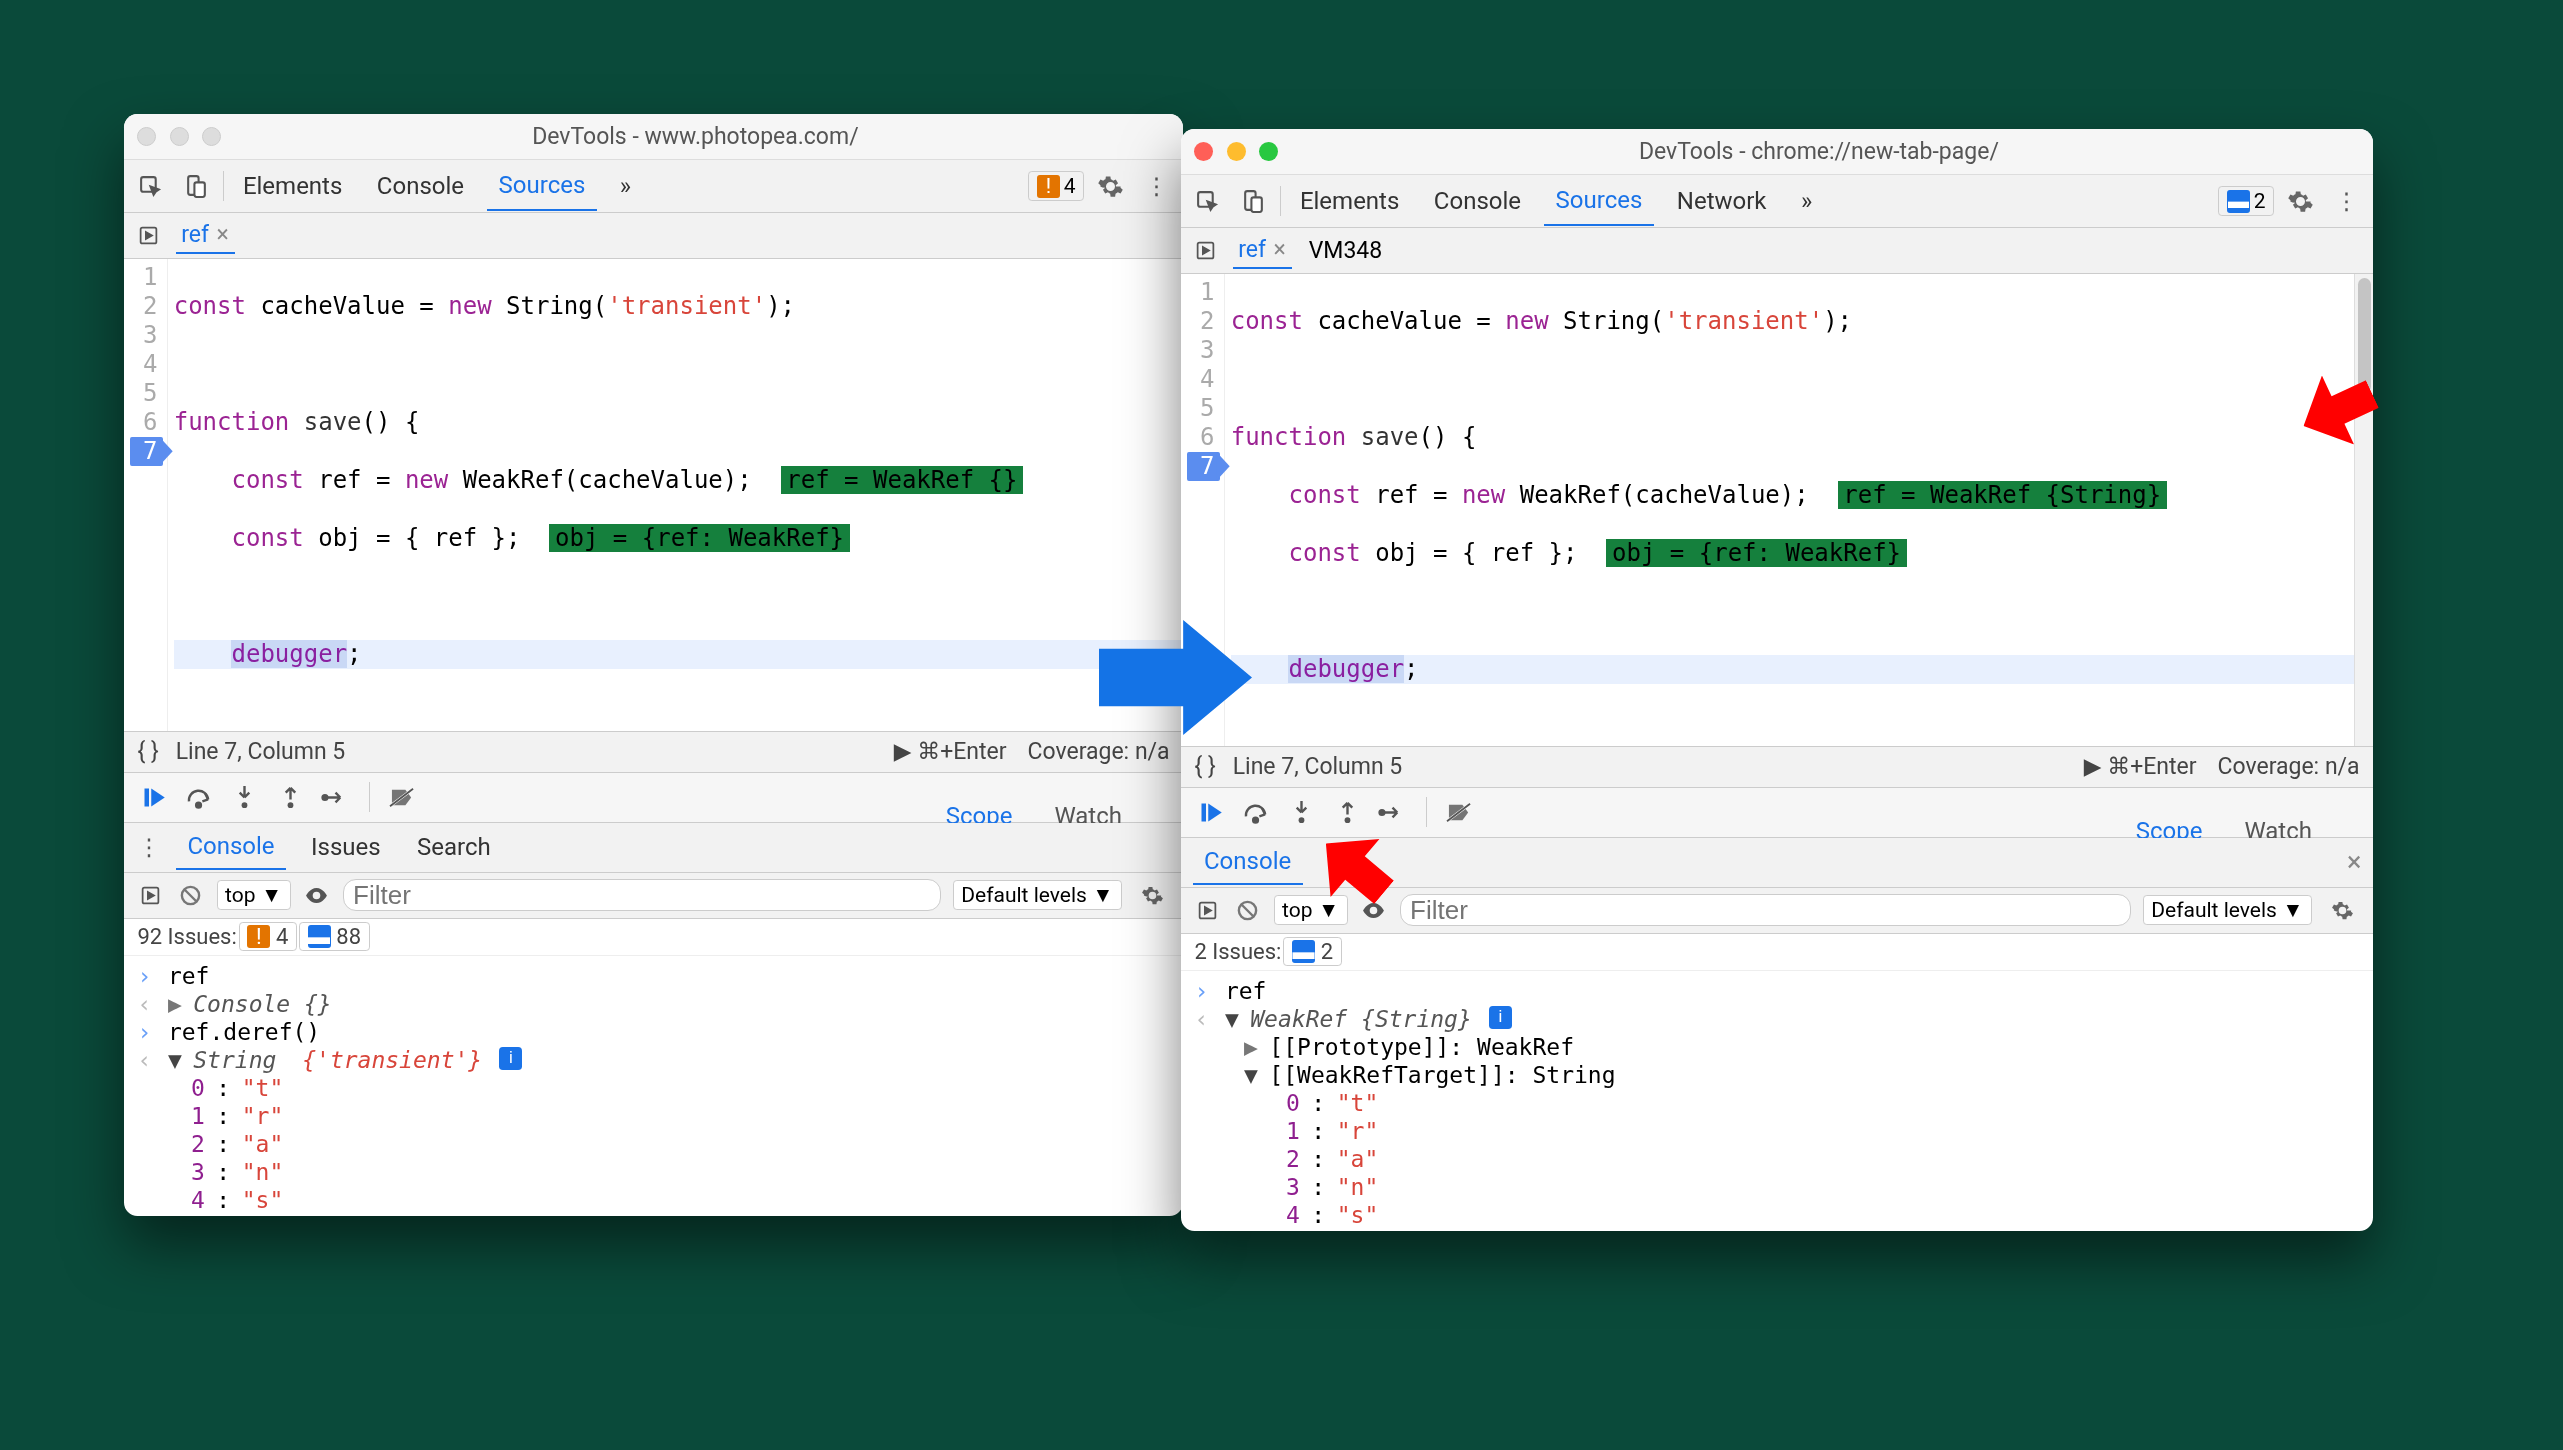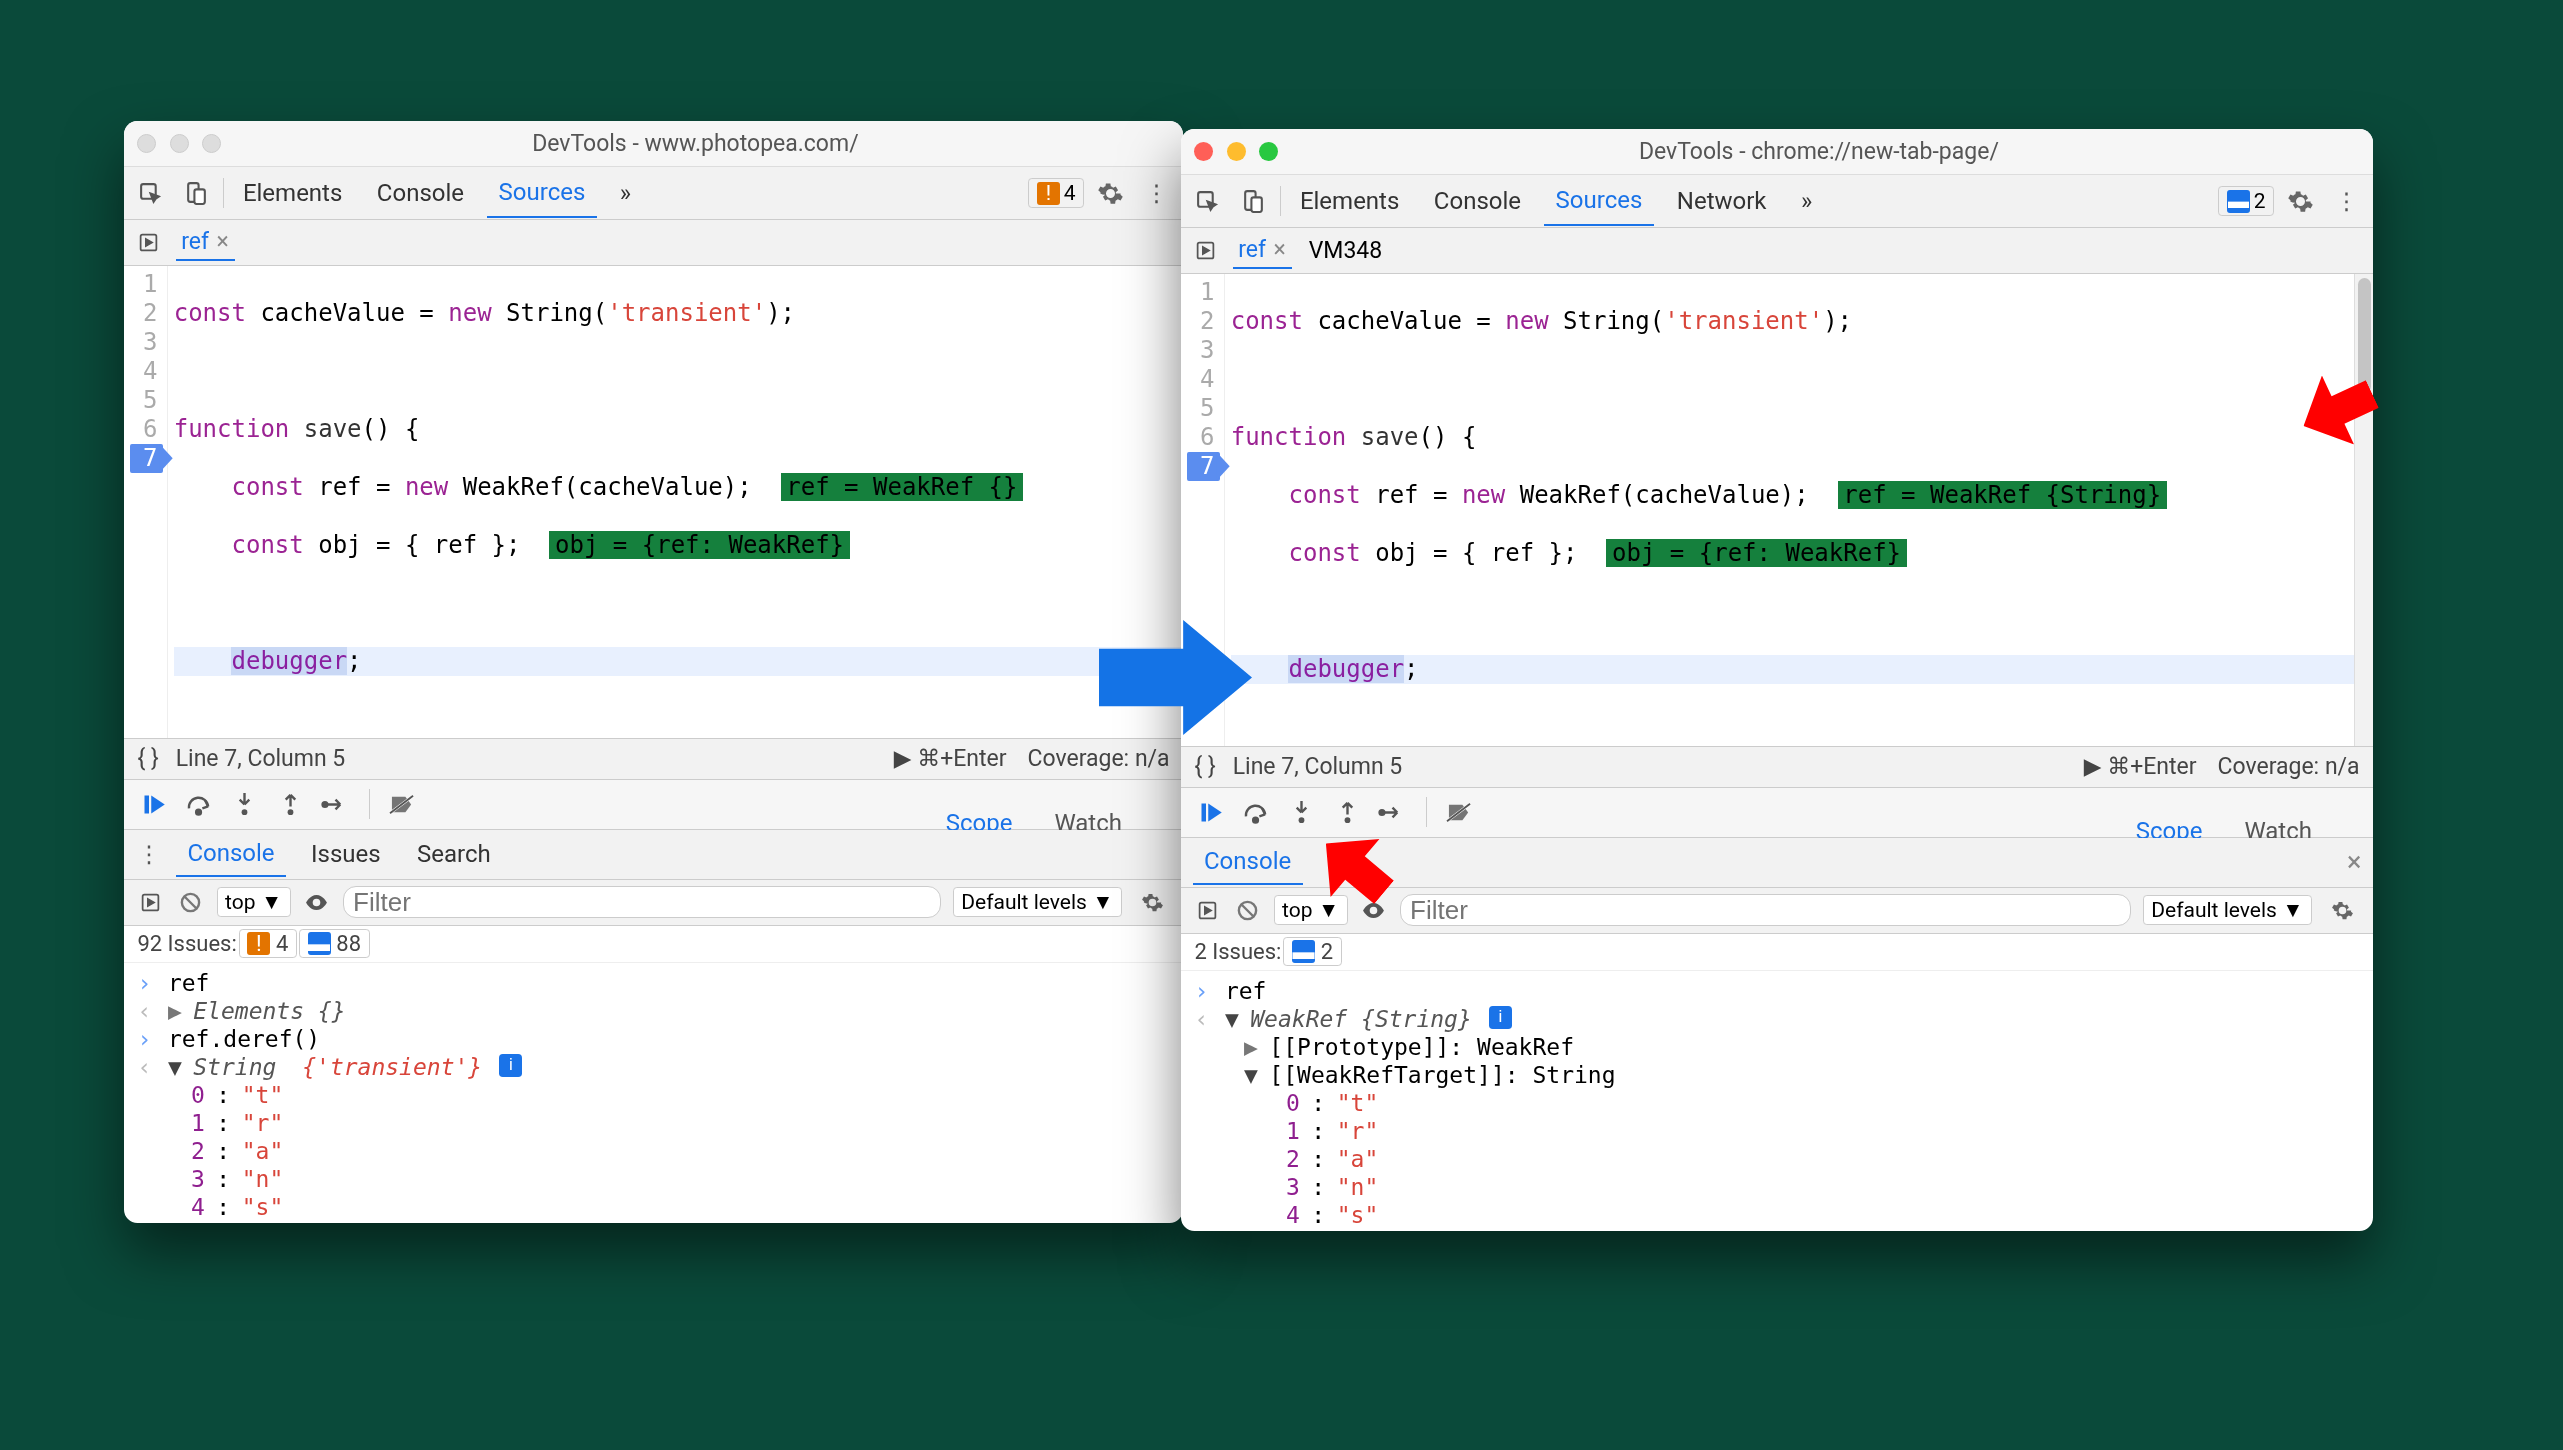"DevTools - www.photopea.com/" div.window { top: 121px -> 114px }
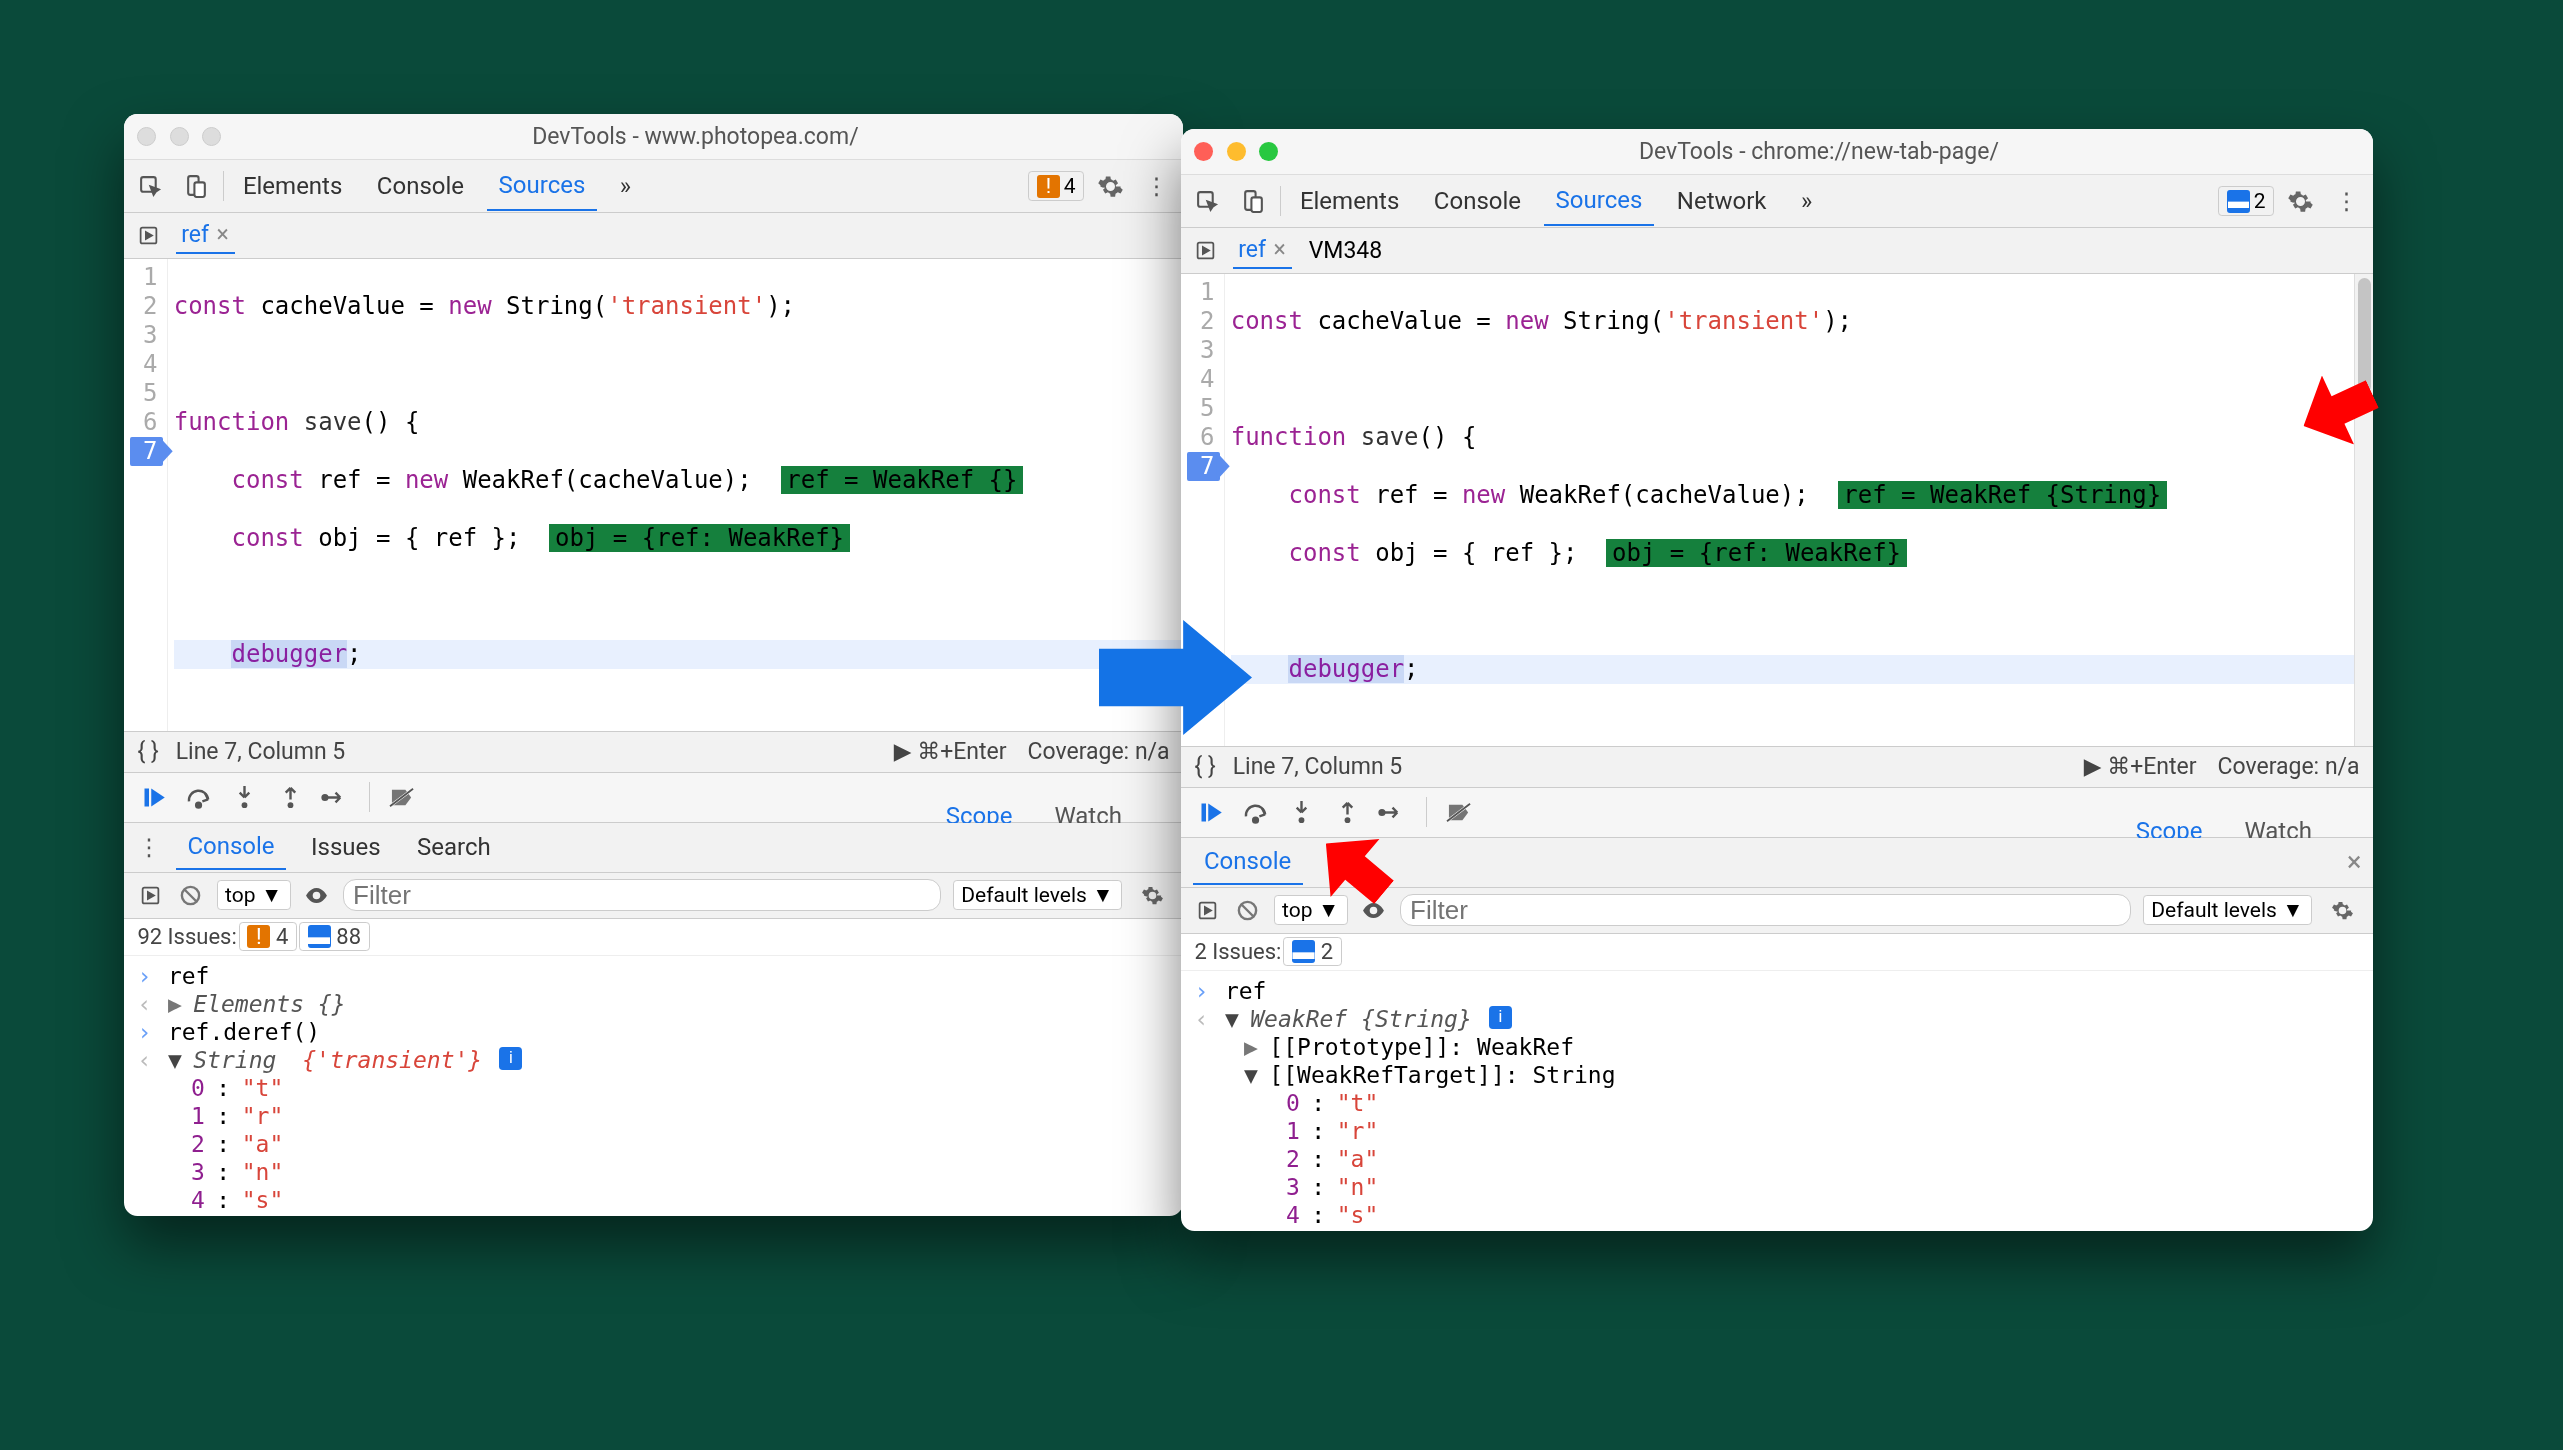"Elements {}" span.em { text: Elements -> Console }
